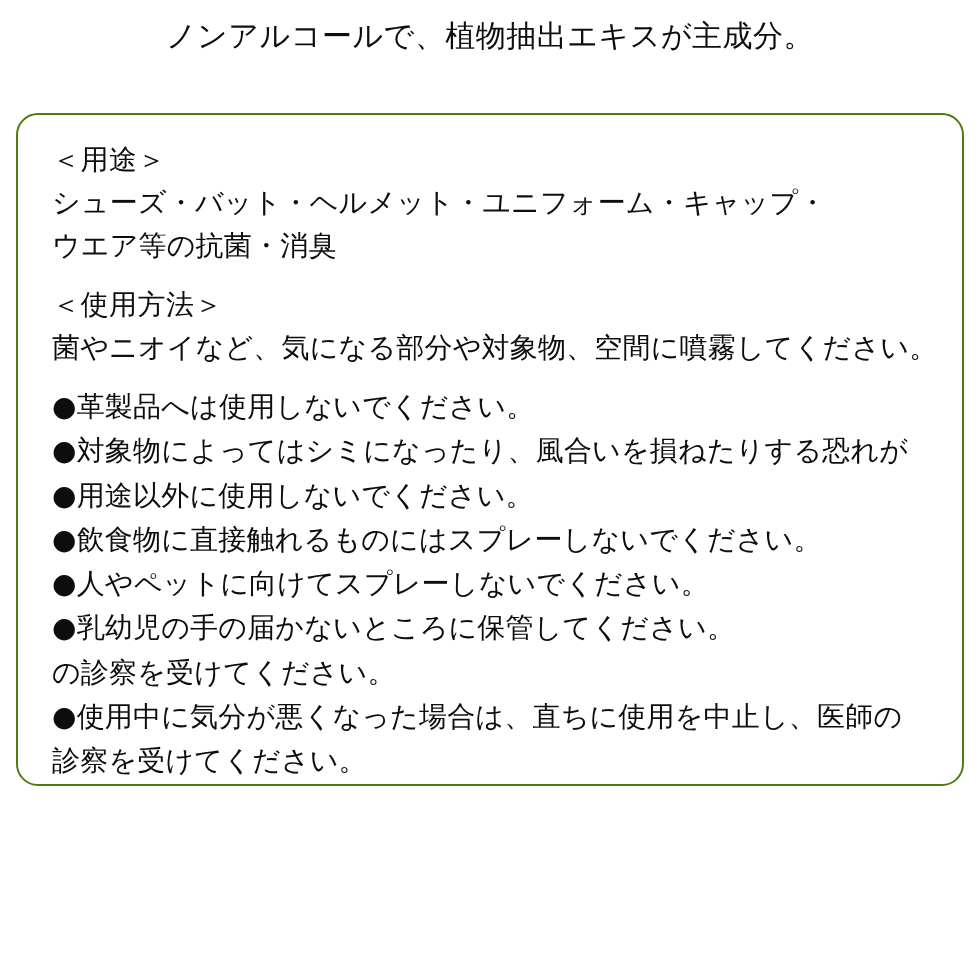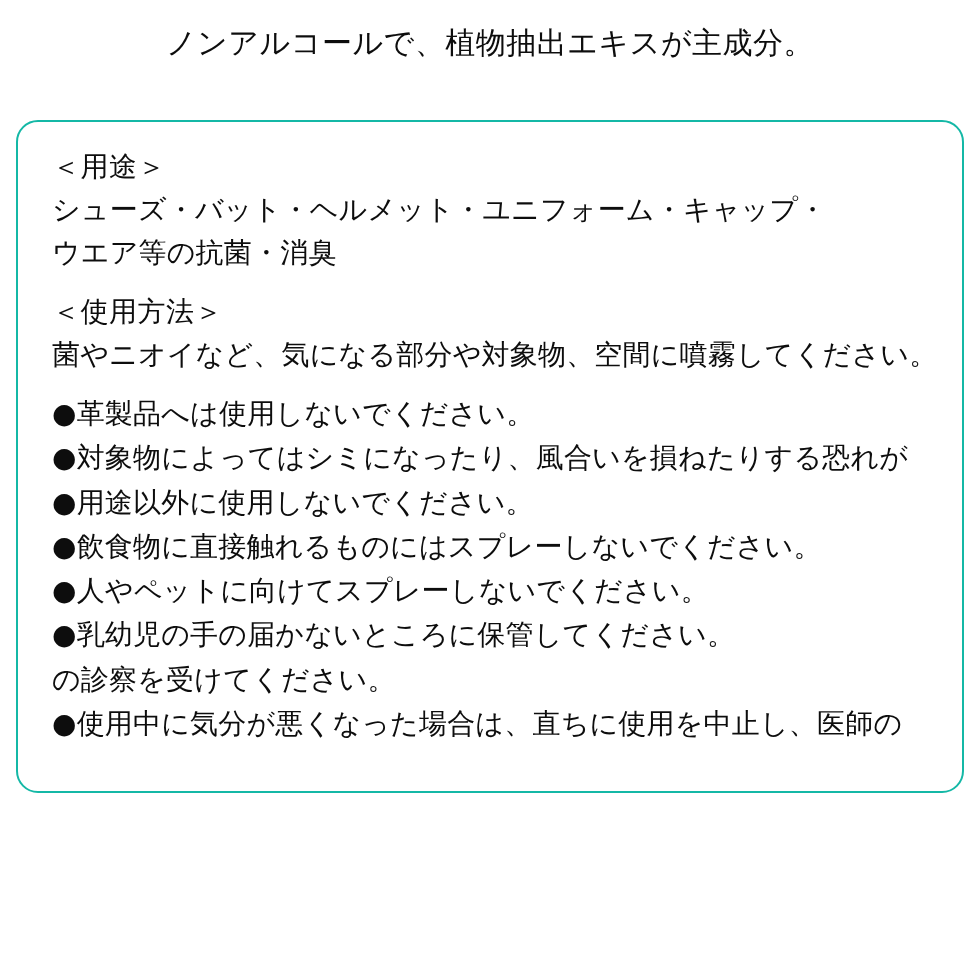"ノンアルコールで、植物抽出エキスが主成分。" .page { margin-top: 7px -> none }
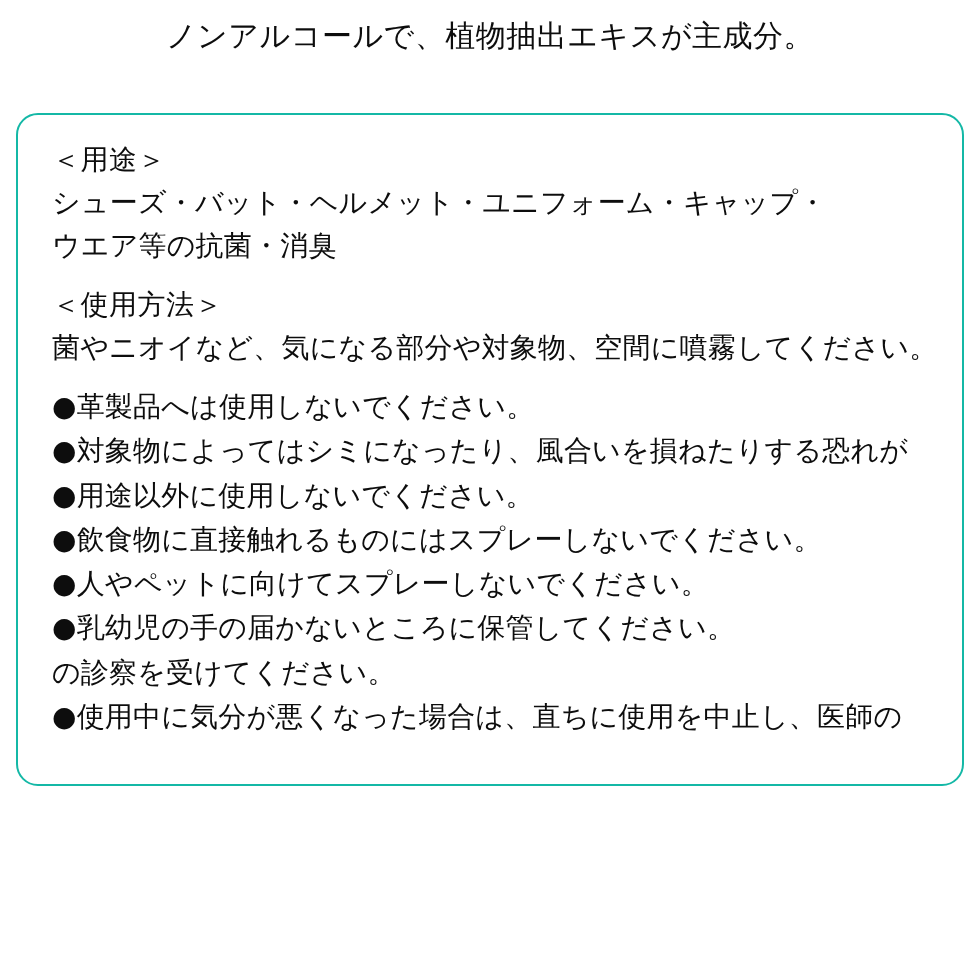"＜用途＞" .panel { border: 2px solid #14b8a6 -> 2px solid #4d7c0f }
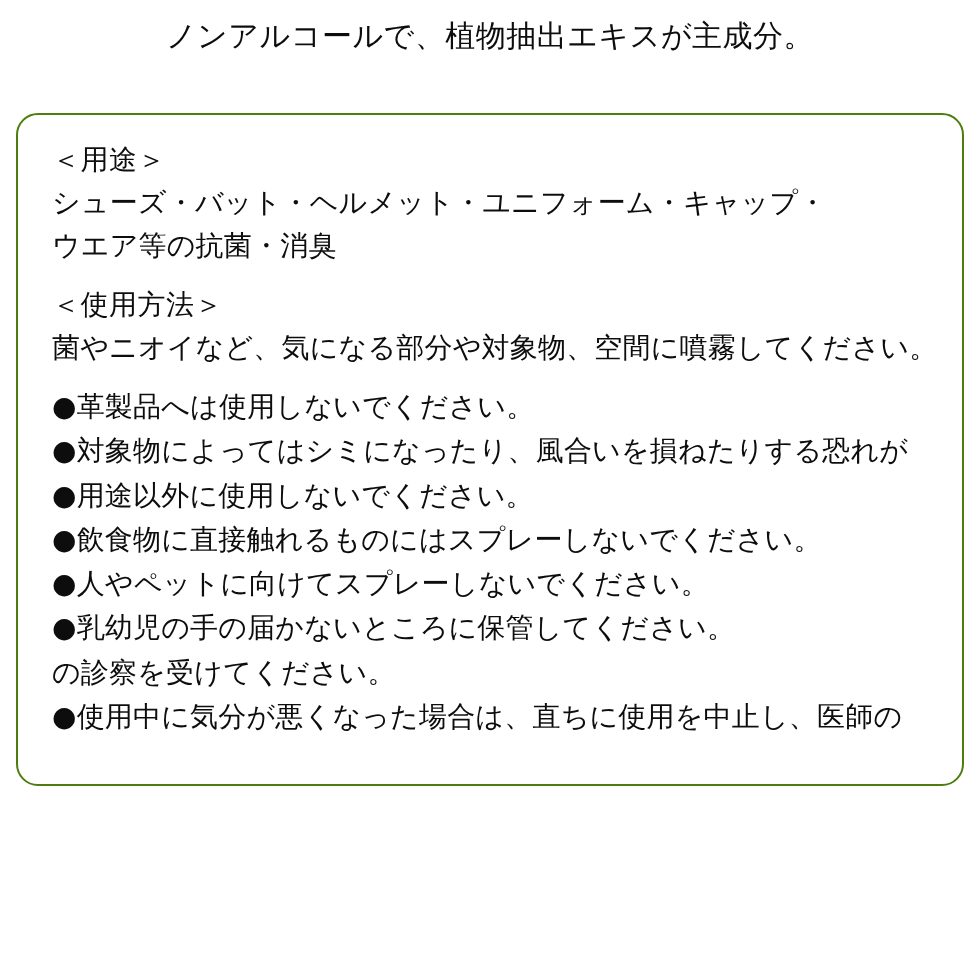"診察を受けてください。" span.ln { html: none -> <span>診察を受けてください。</span> }
